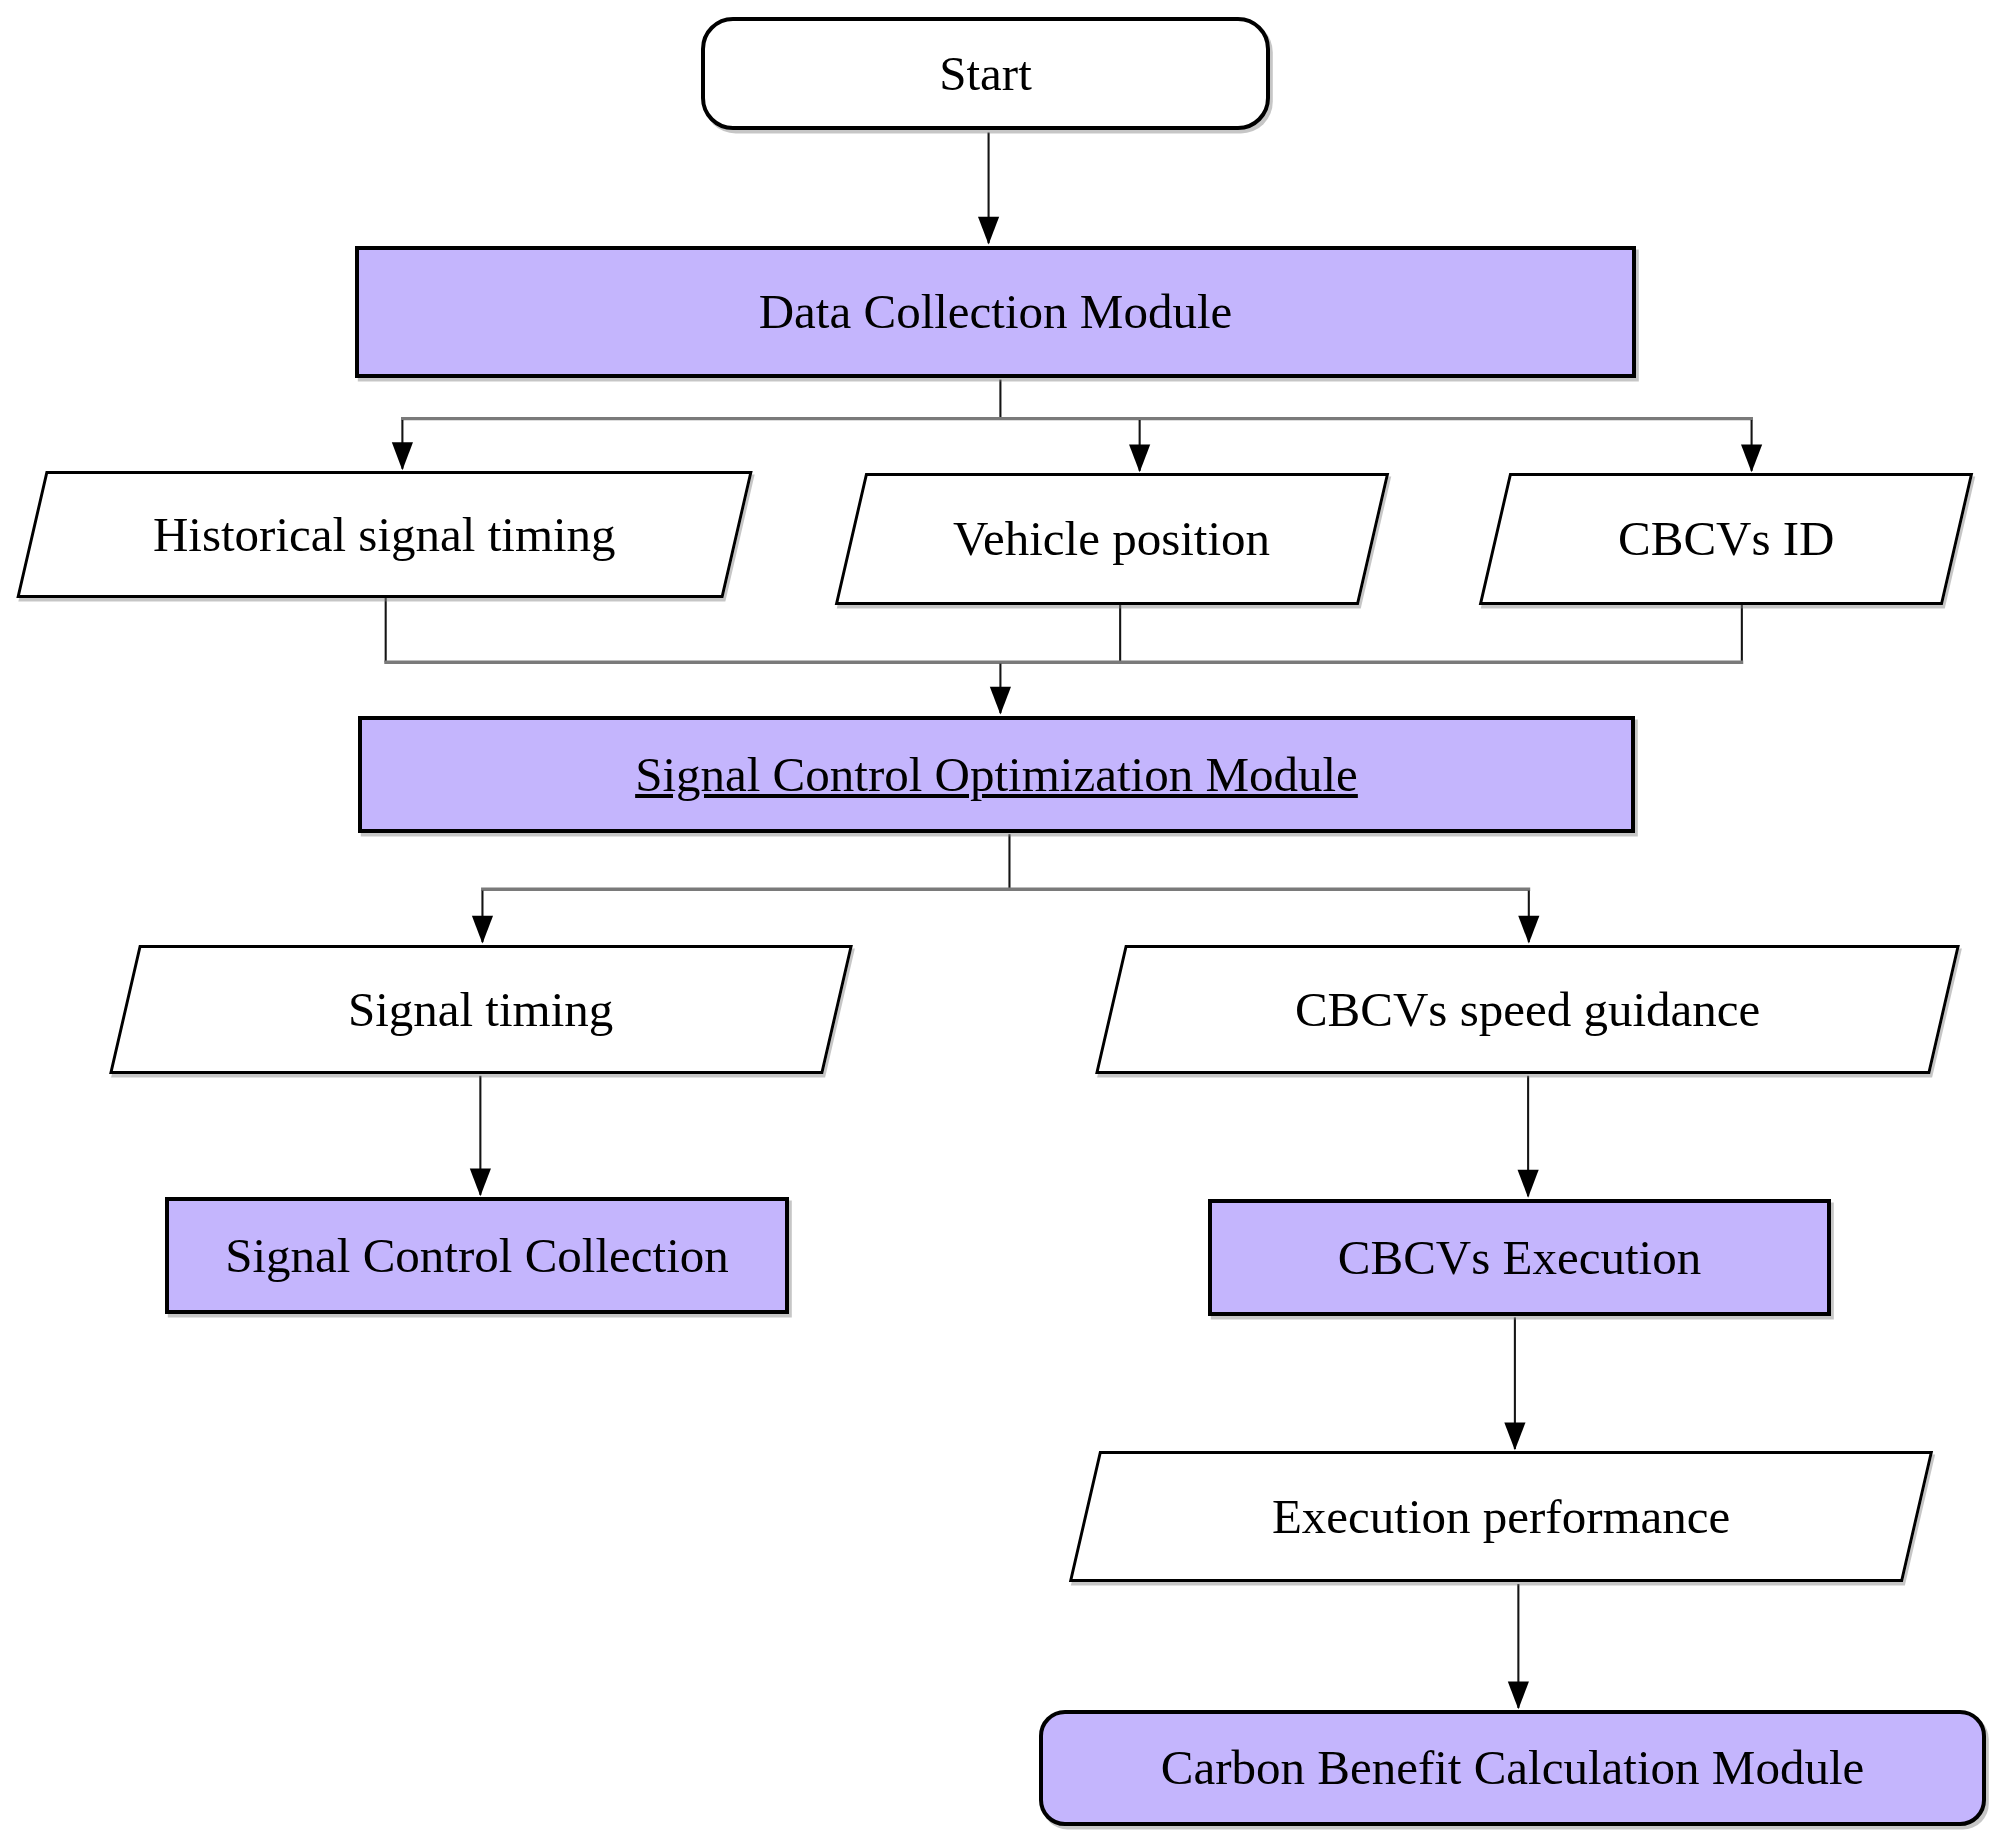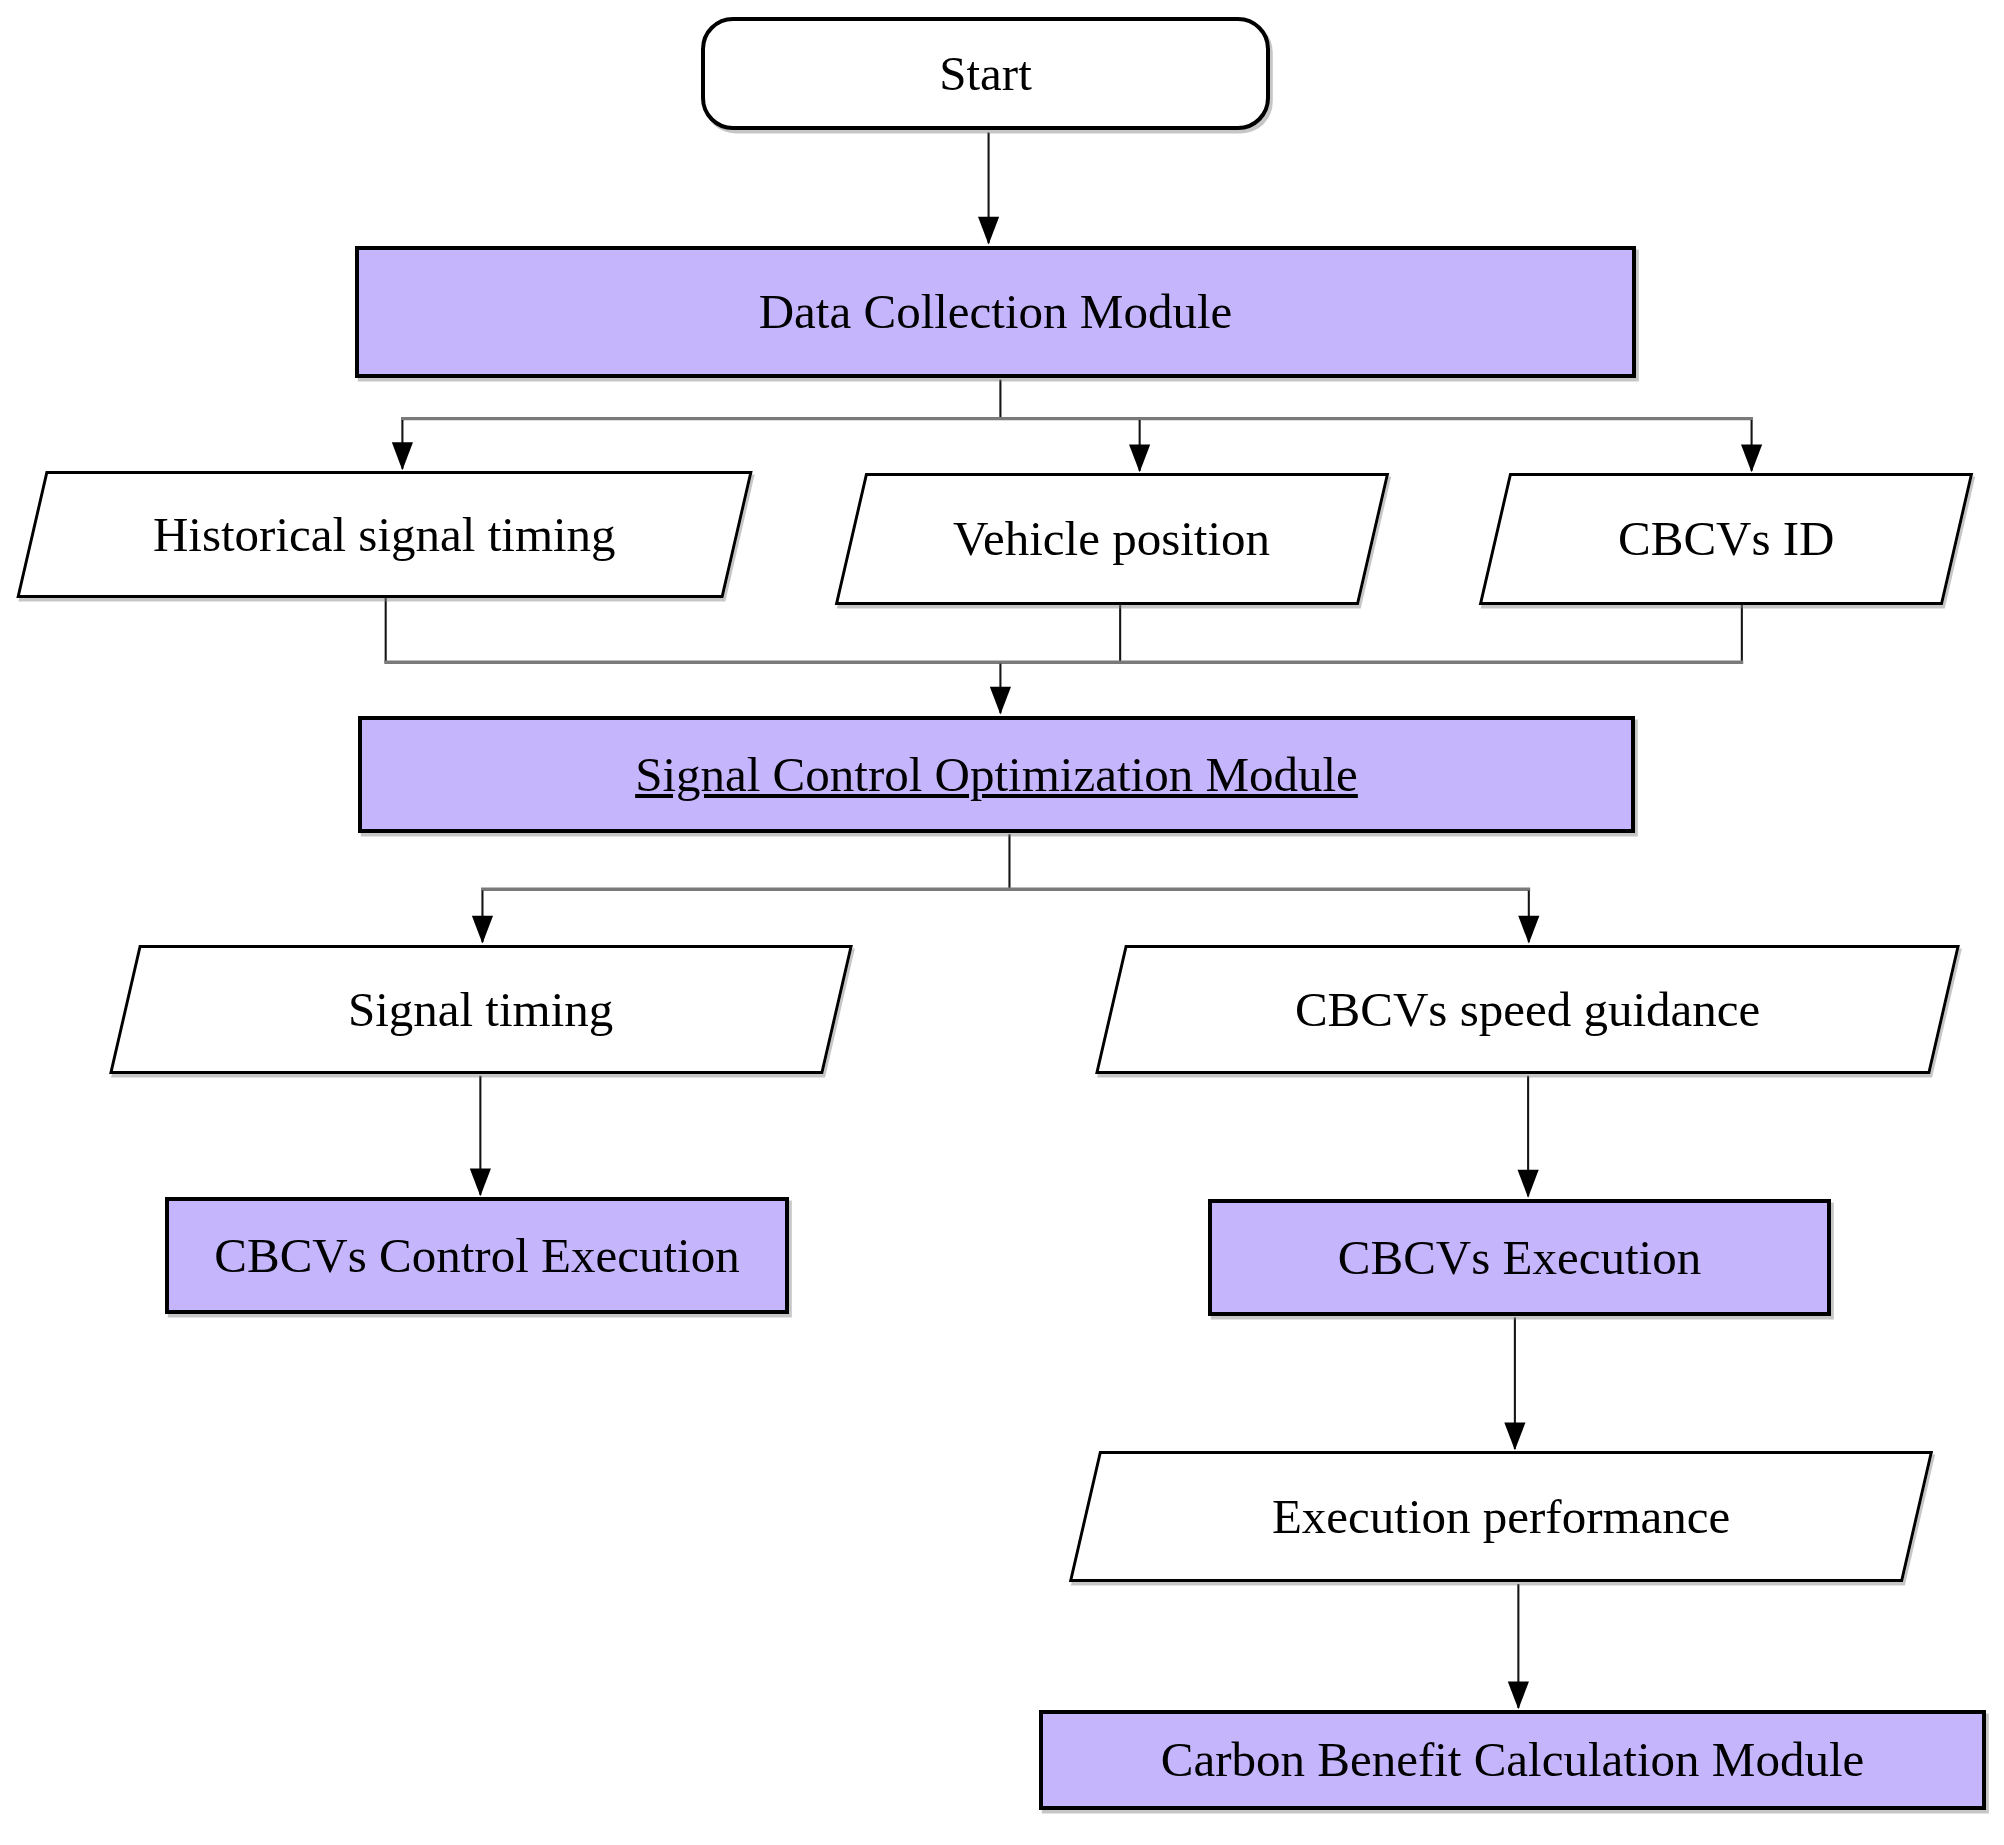"CBCVs Control Execution" span.lbl { text: CBCVs Control Execution -> Signal Control Collection }
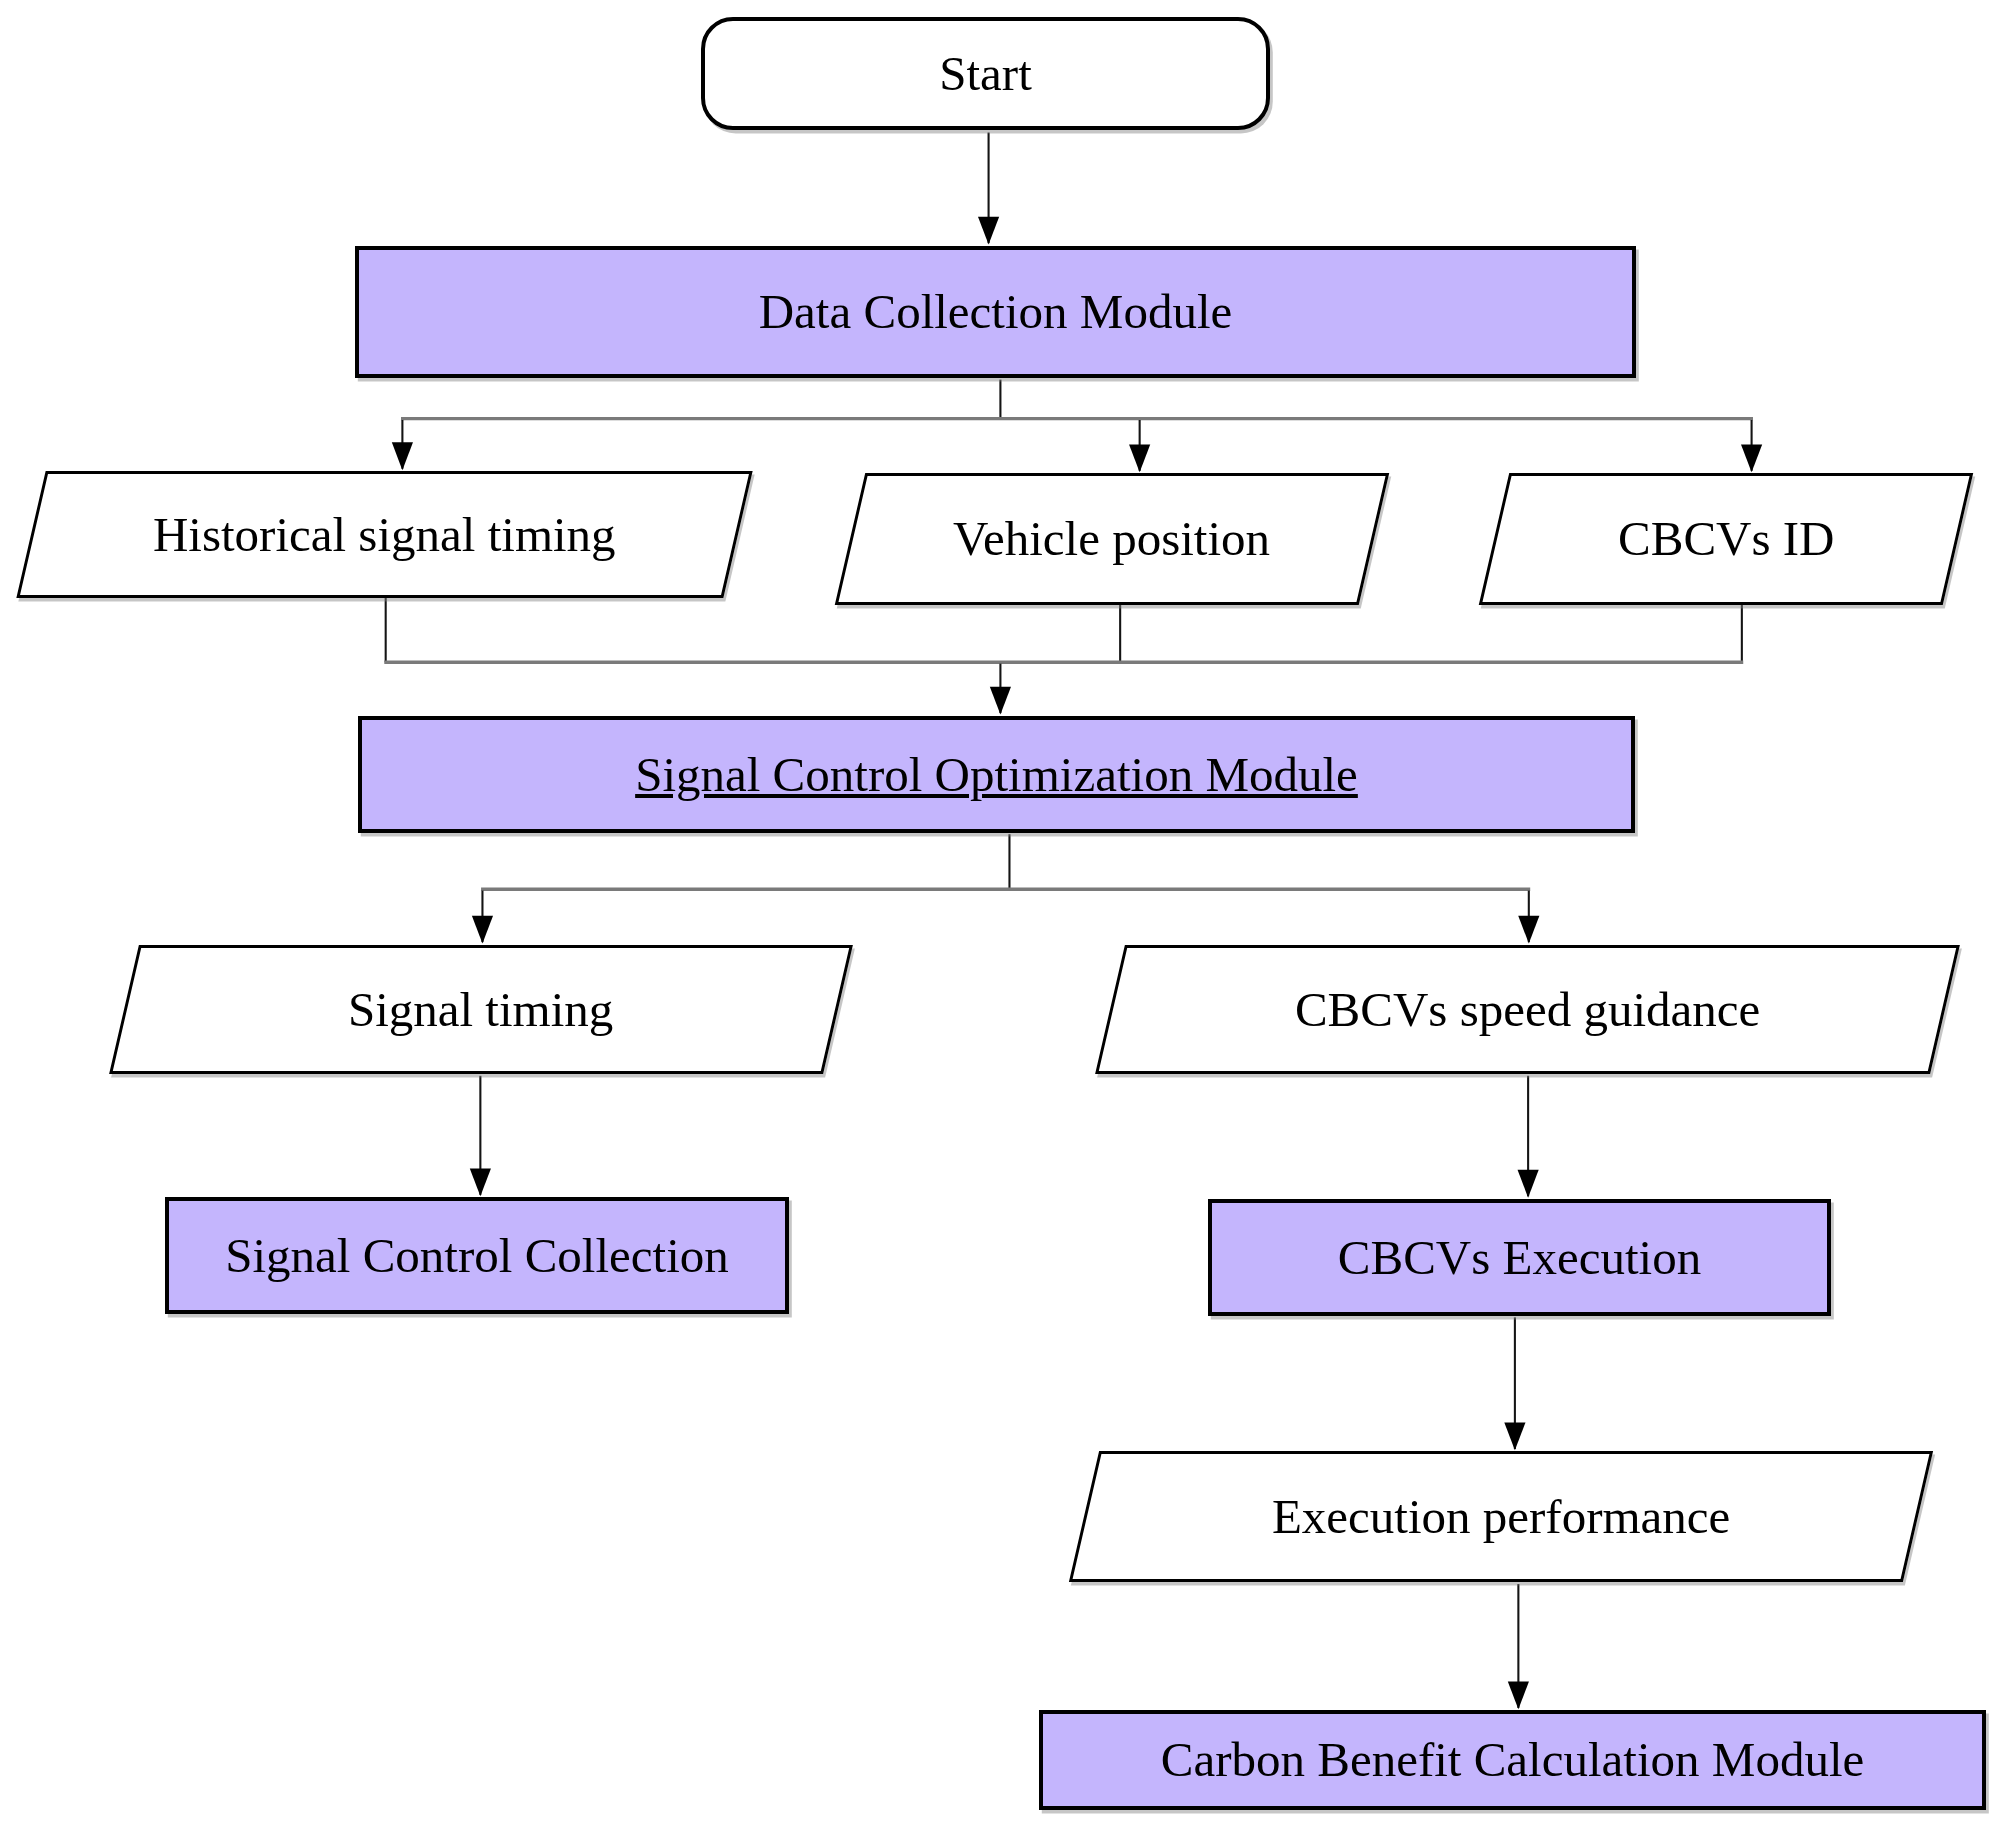"Carbon Benefit Calculation Module" div.node { border-radius: none -> 26px; height: 100px -> 116px }
